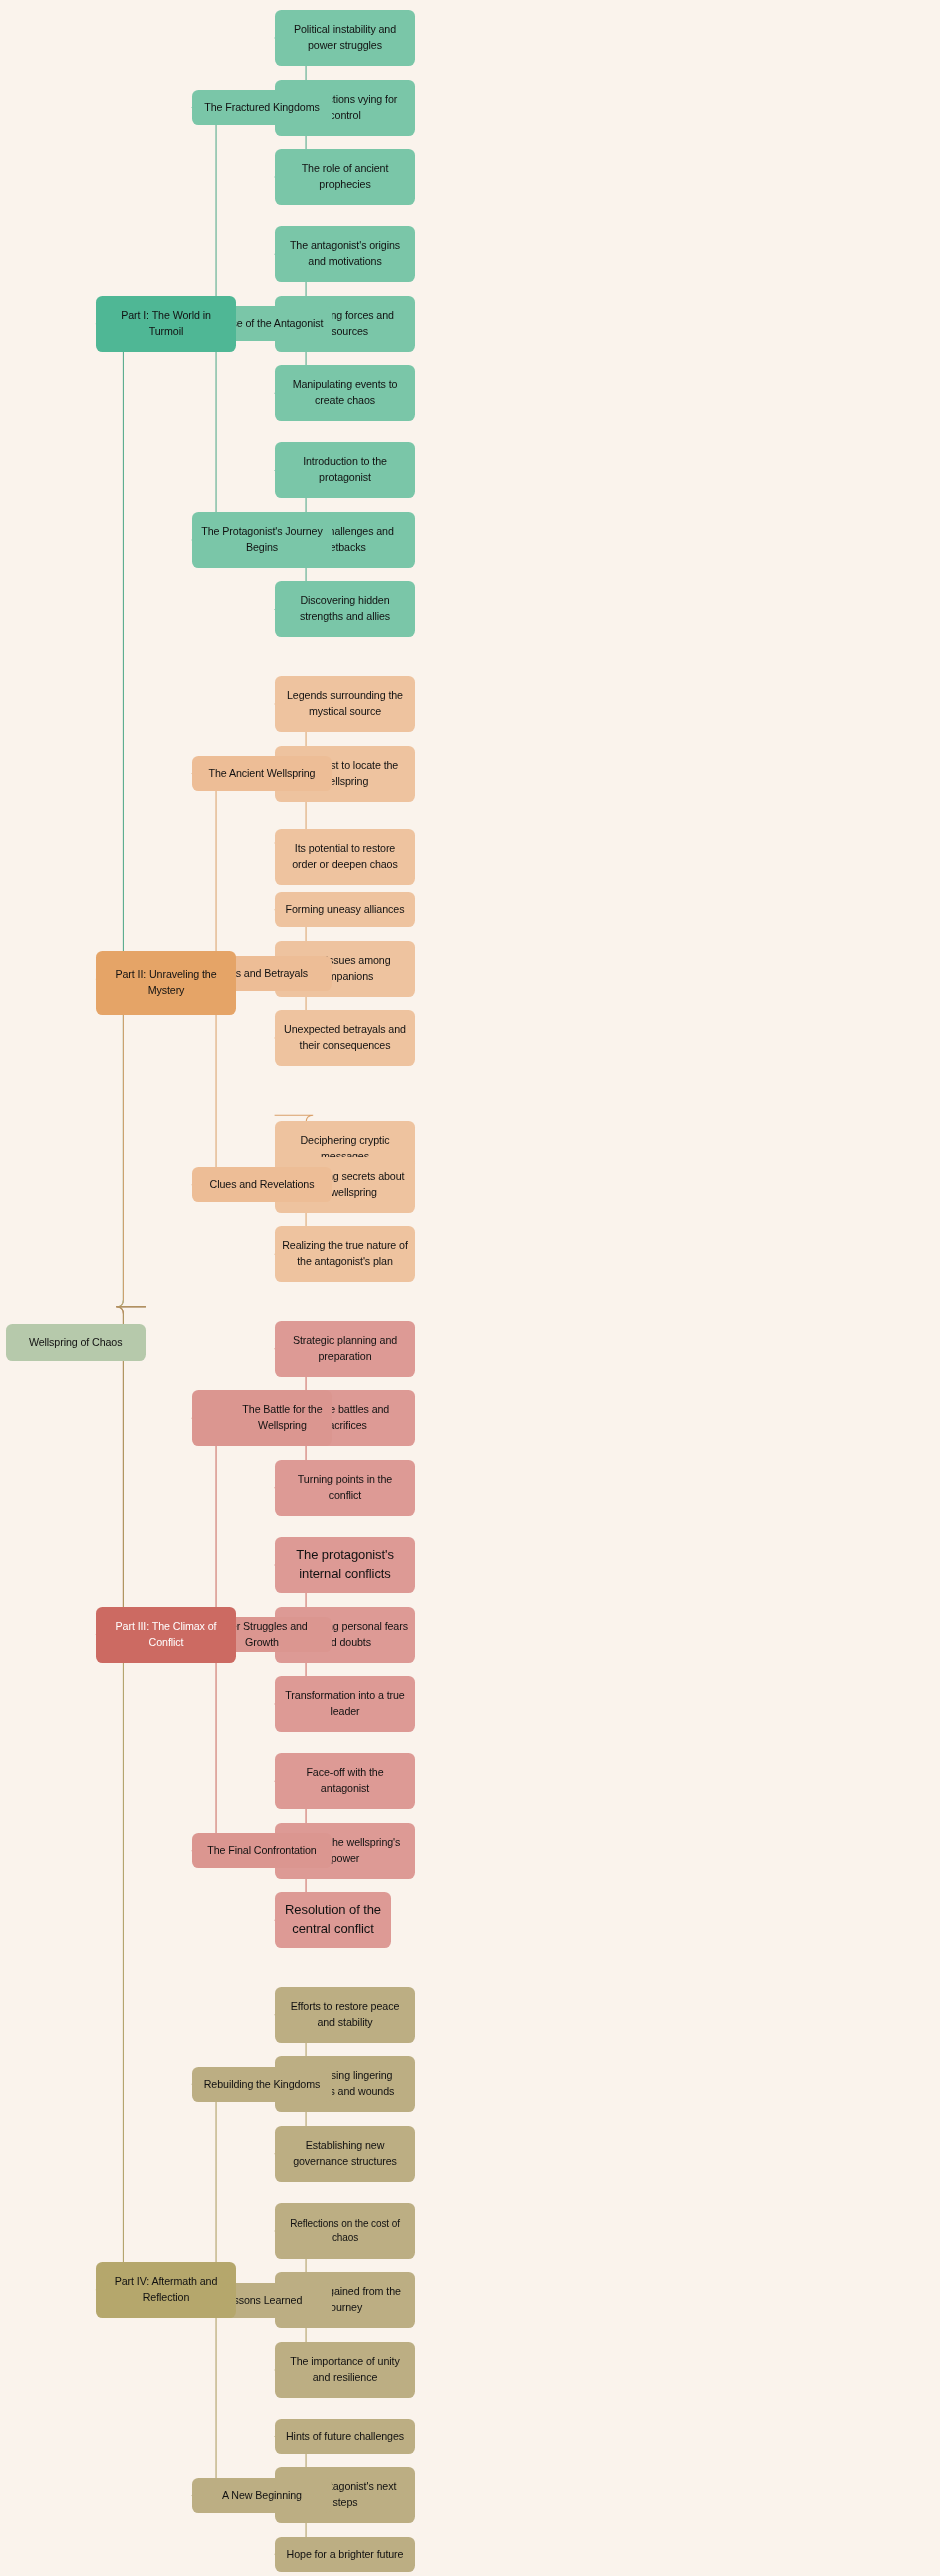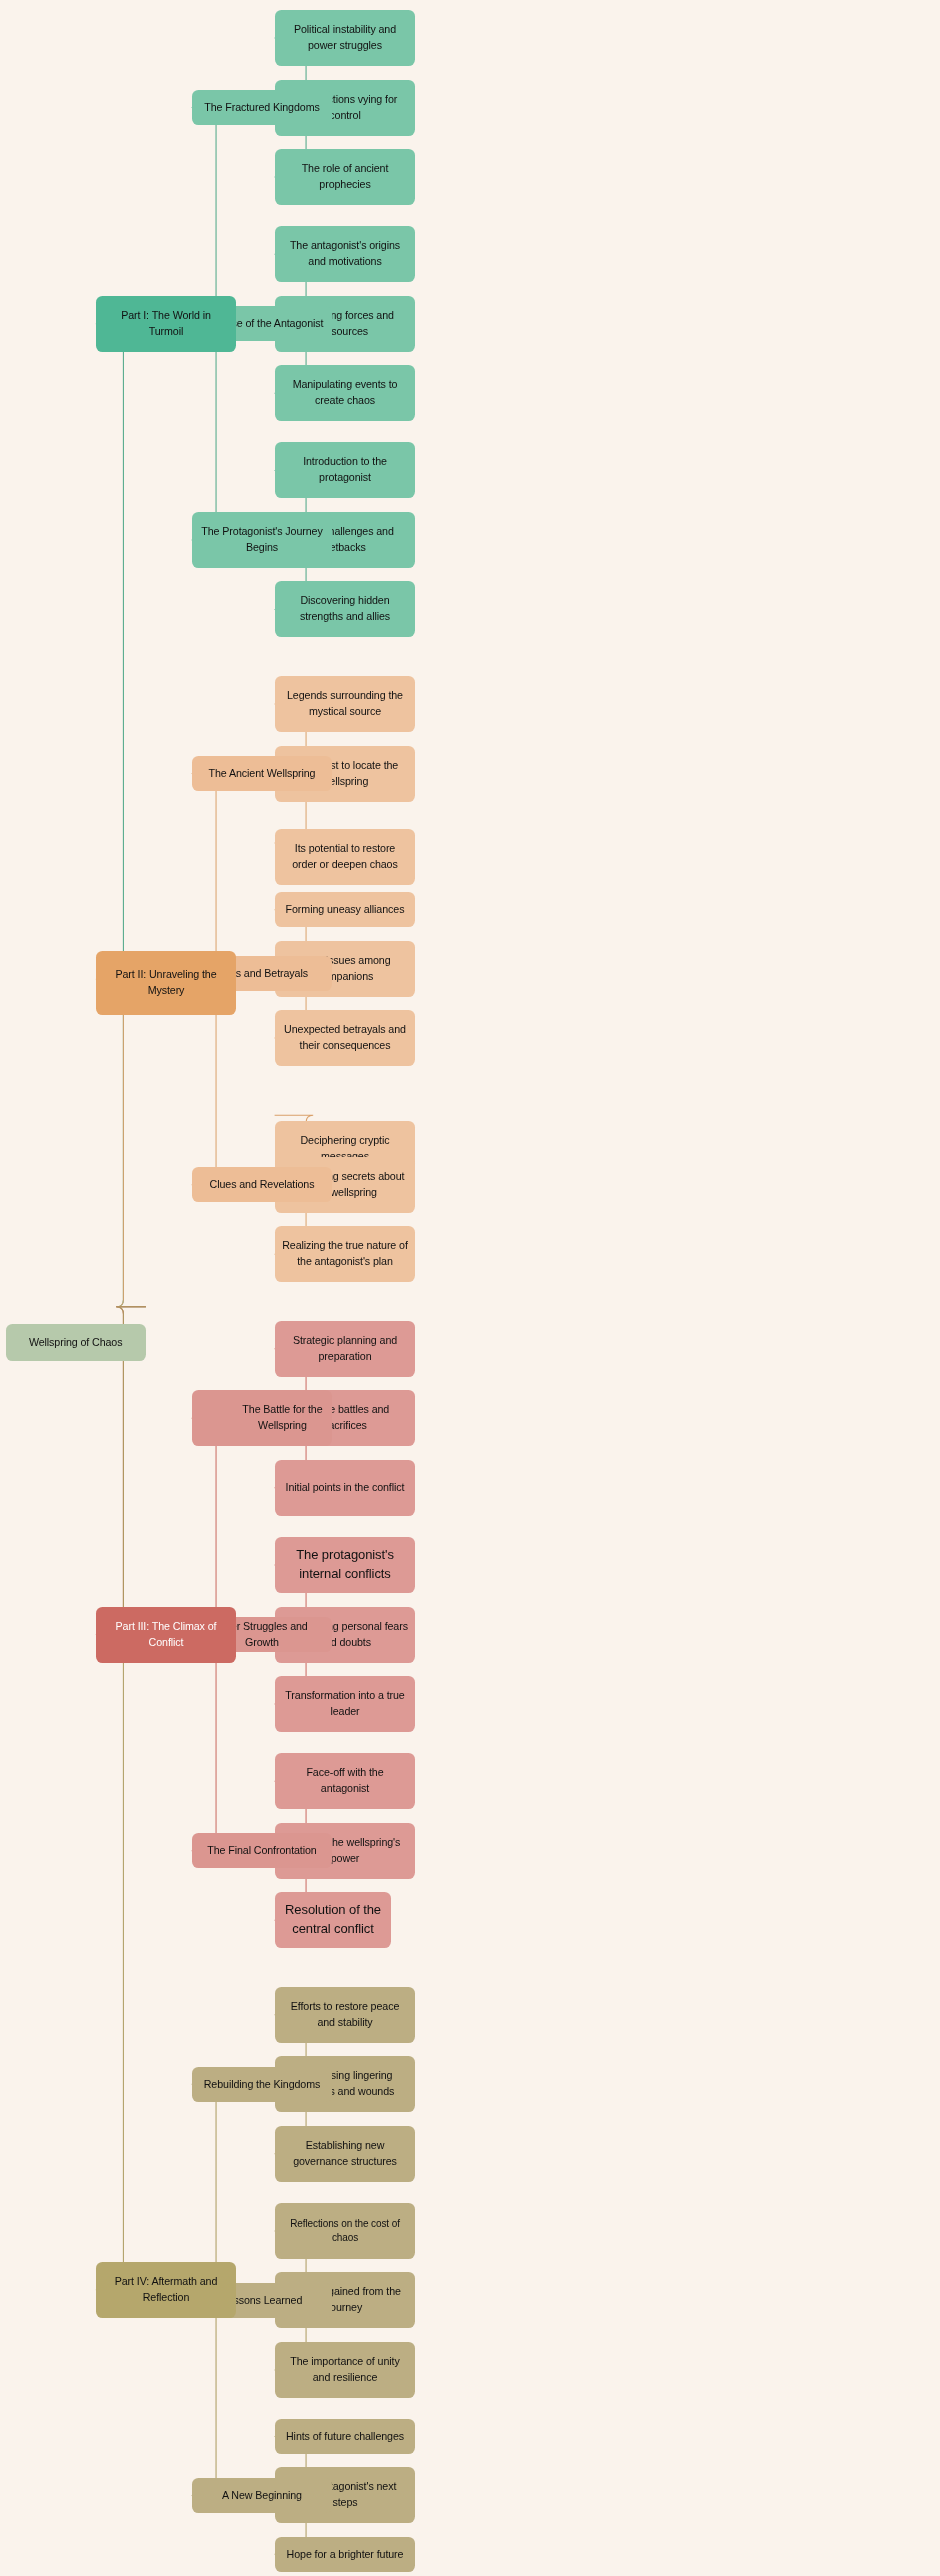"Initial points in the conflict" span { text: Initial -> Turning }
